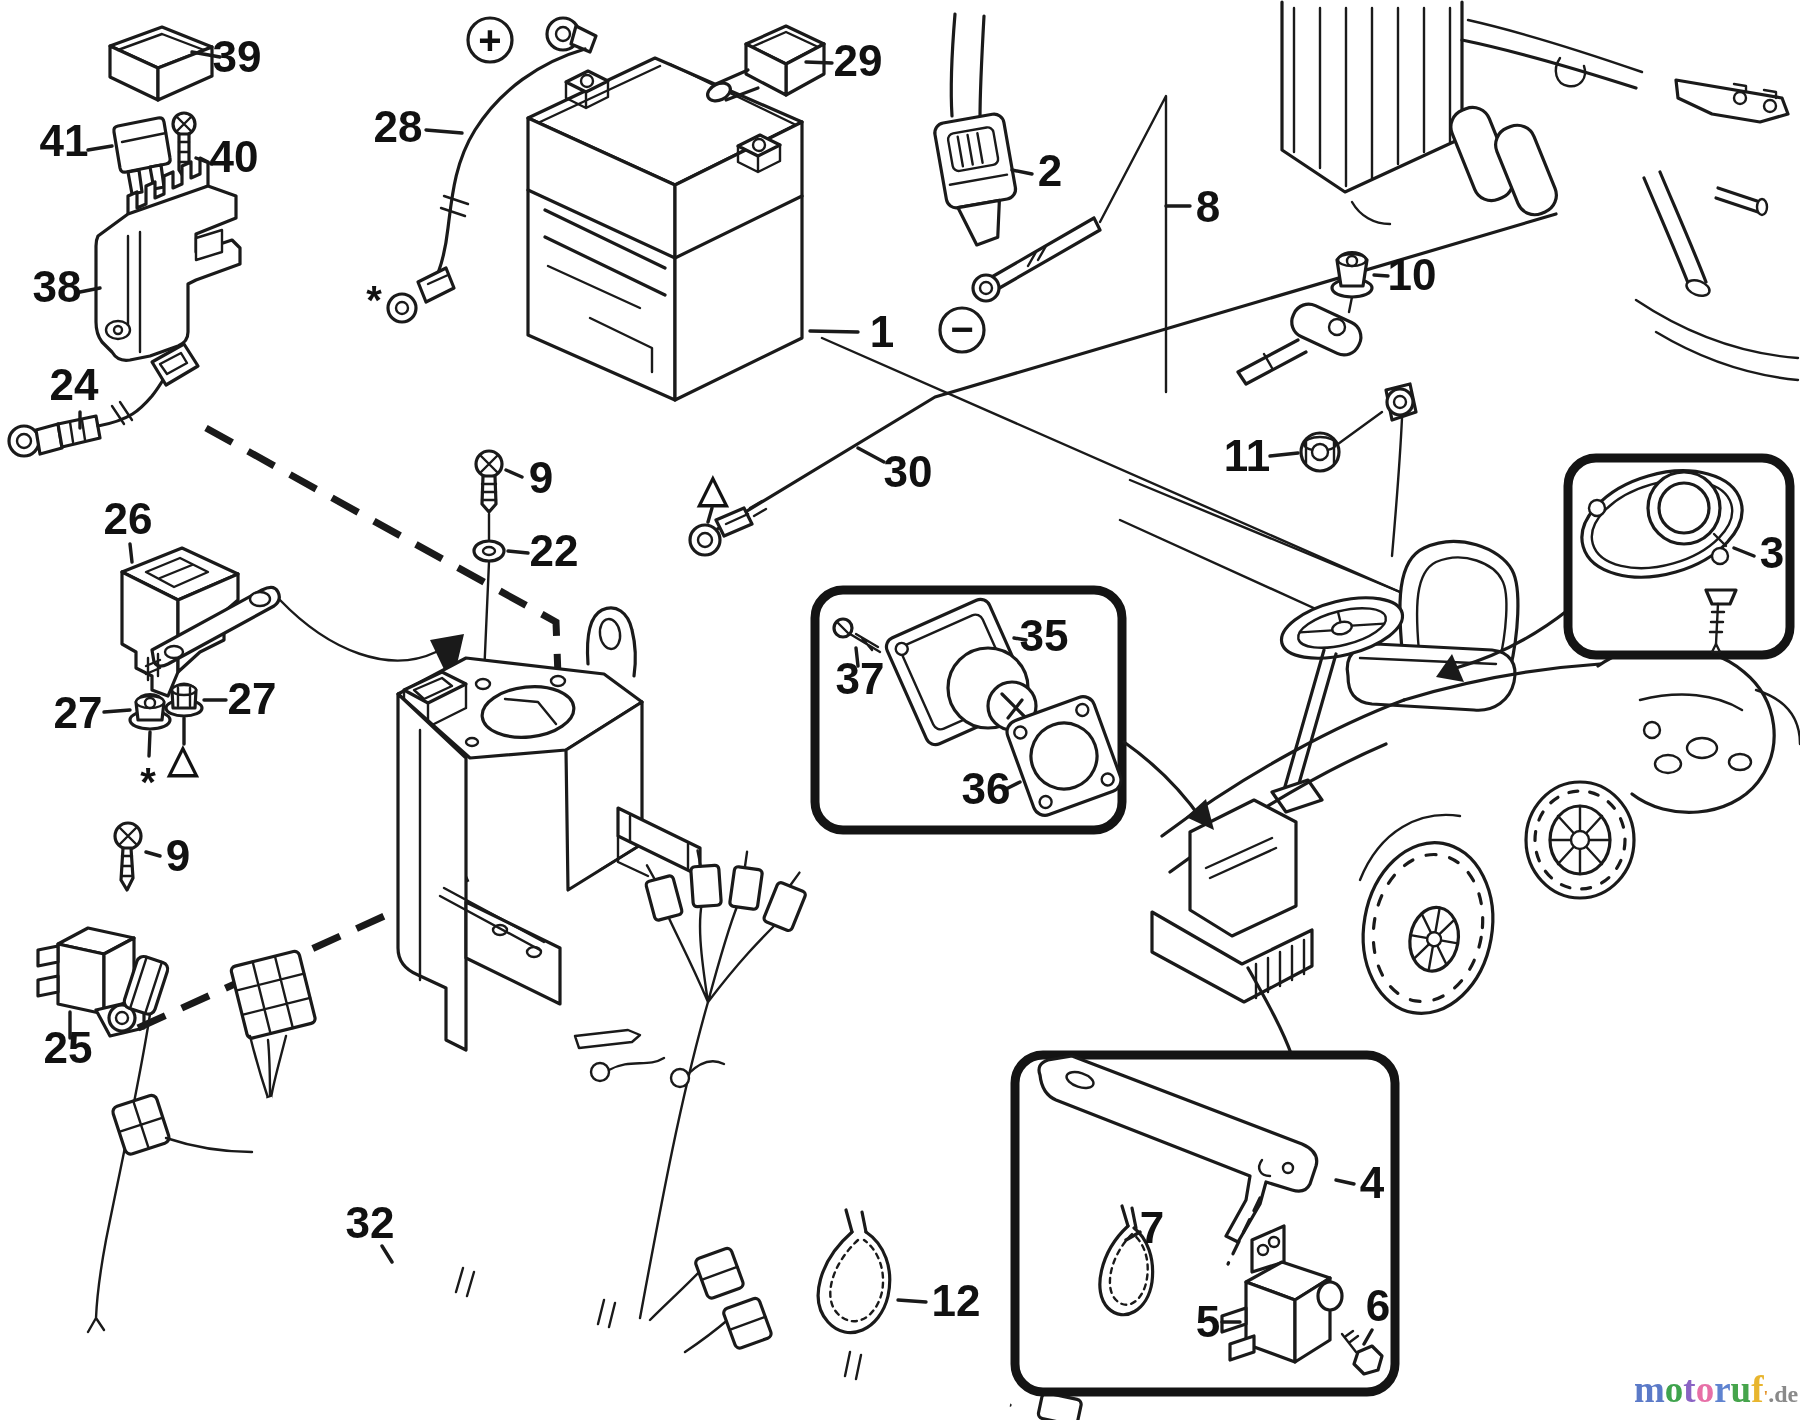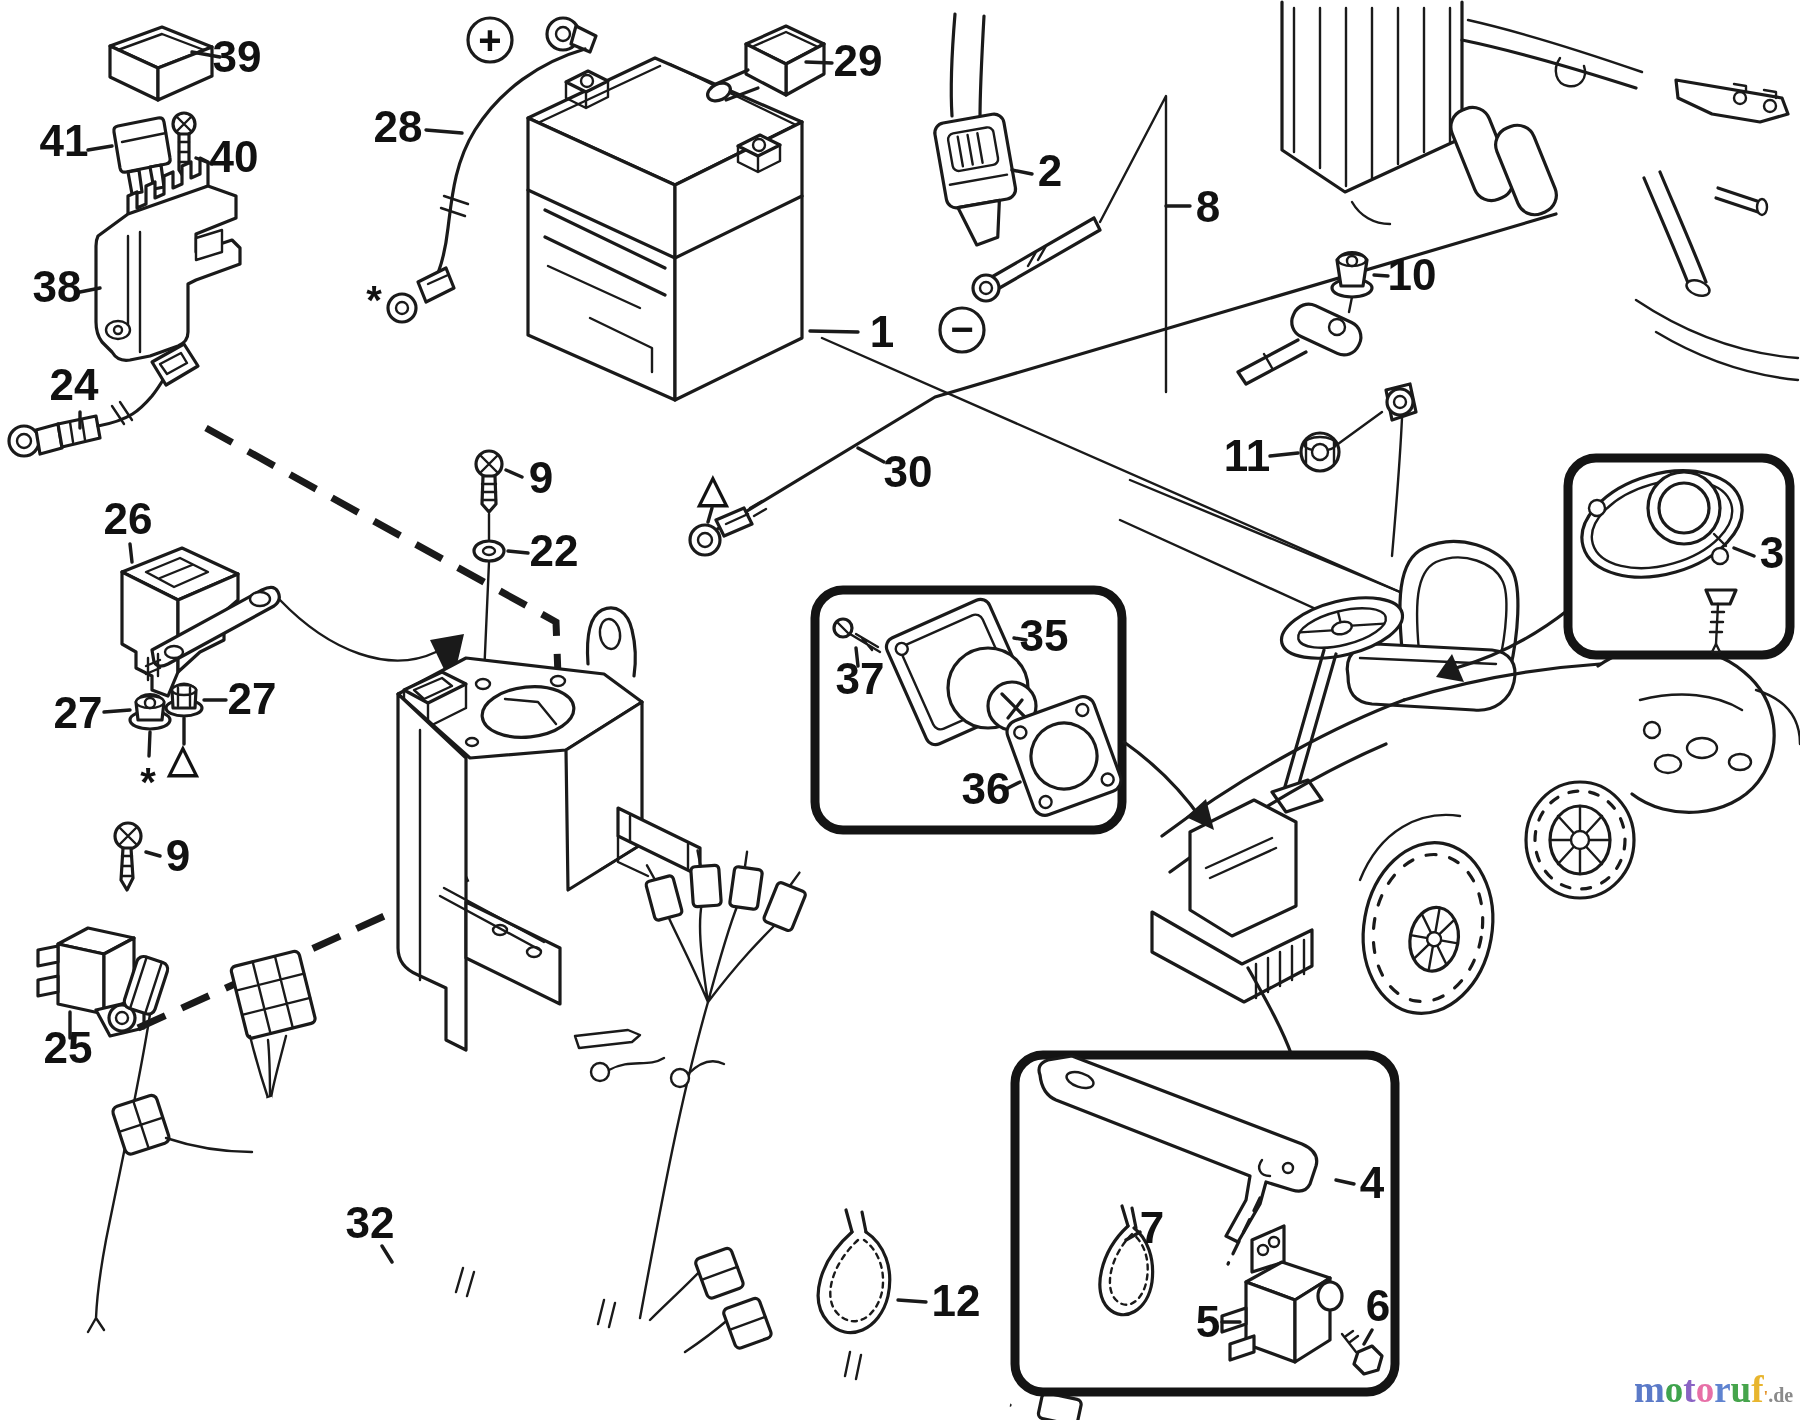".de" .logo .tld { font-size: 20px -> 24px }
